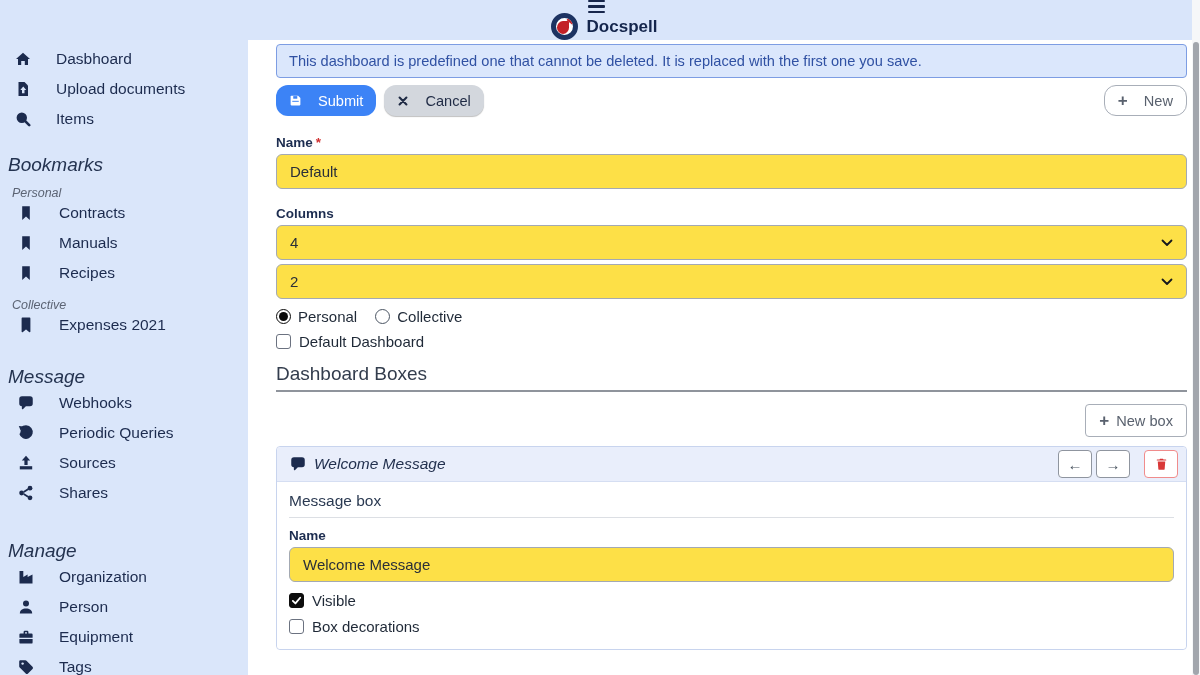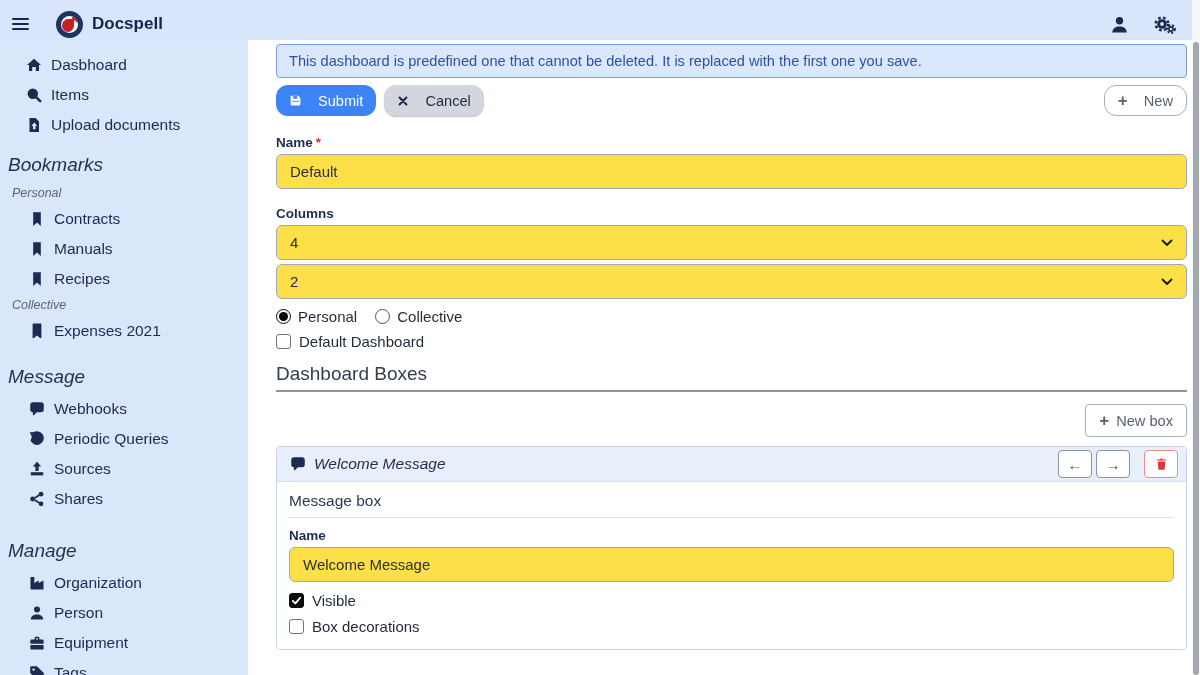"Docspell" .navbar { flex-direction: none -> column }
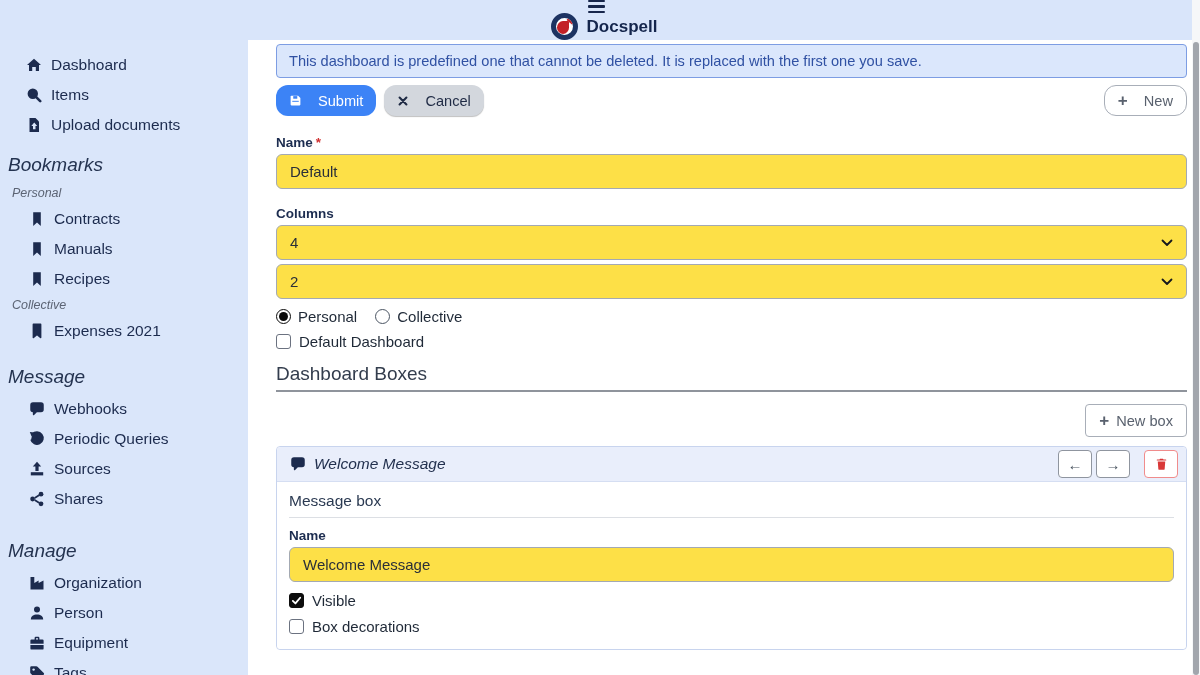"Dasbhoard" .side-item { align-items: center -> none; gap: 9px -> 25px; margin-left: 11px -> none }
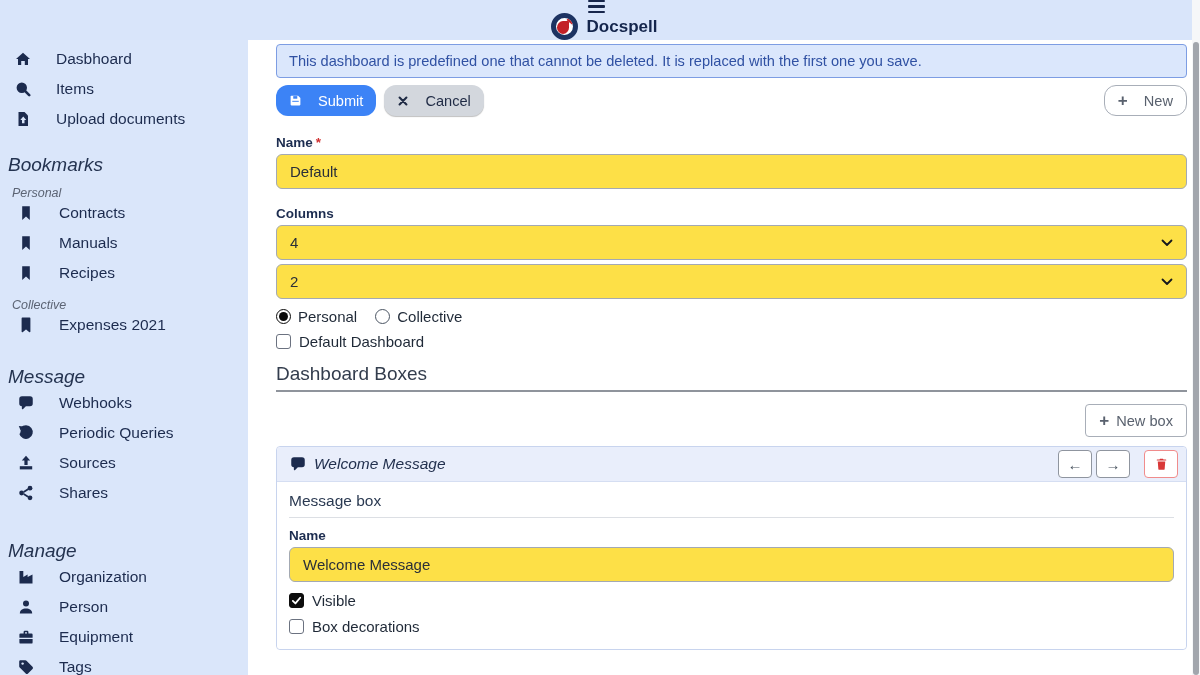"Items" div.side-item { order: before "Upload documents" -> after "Upload documents" }
